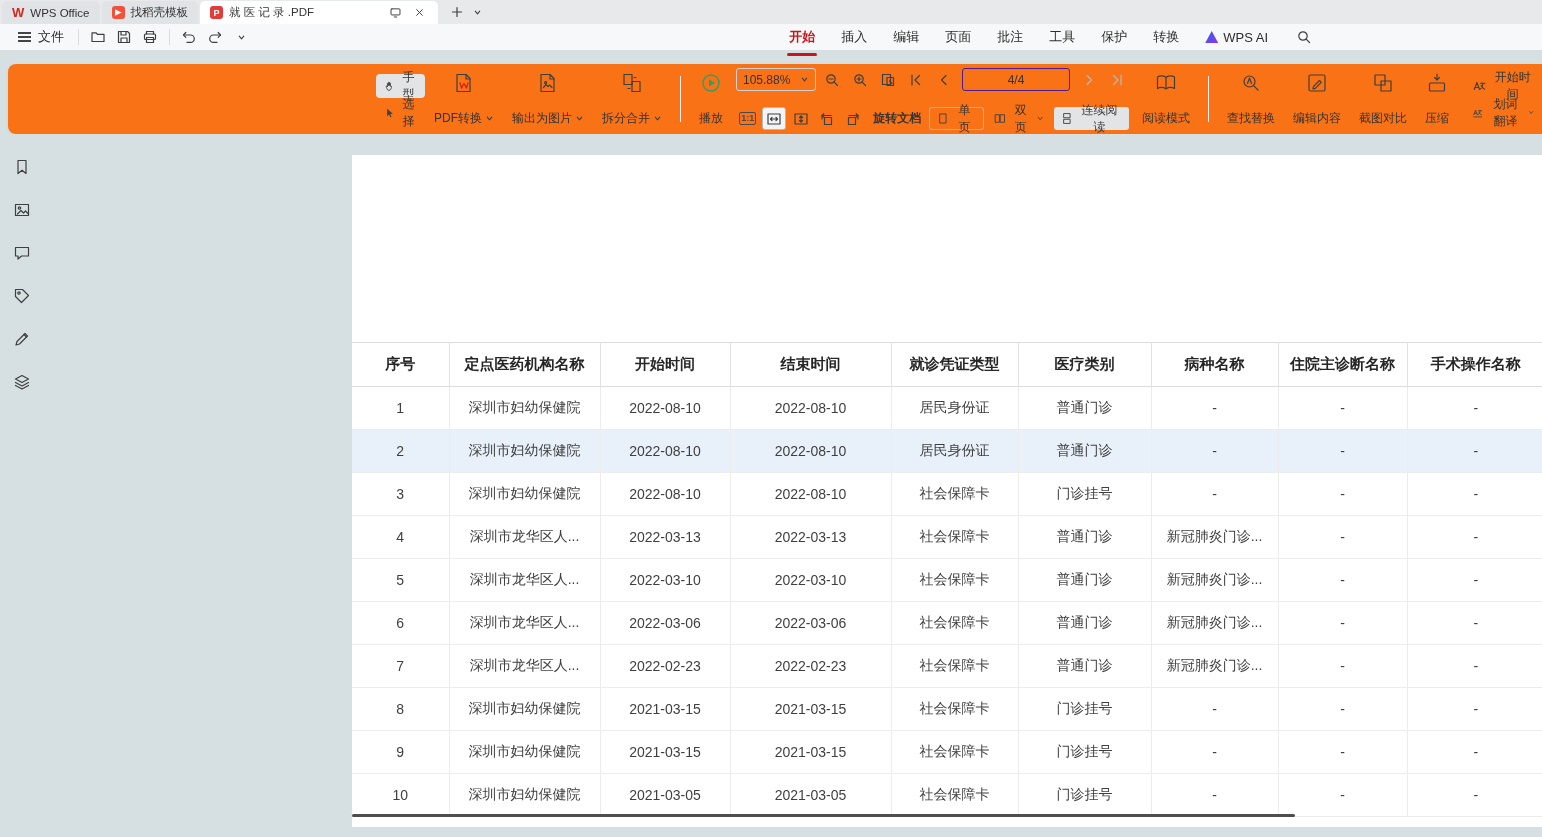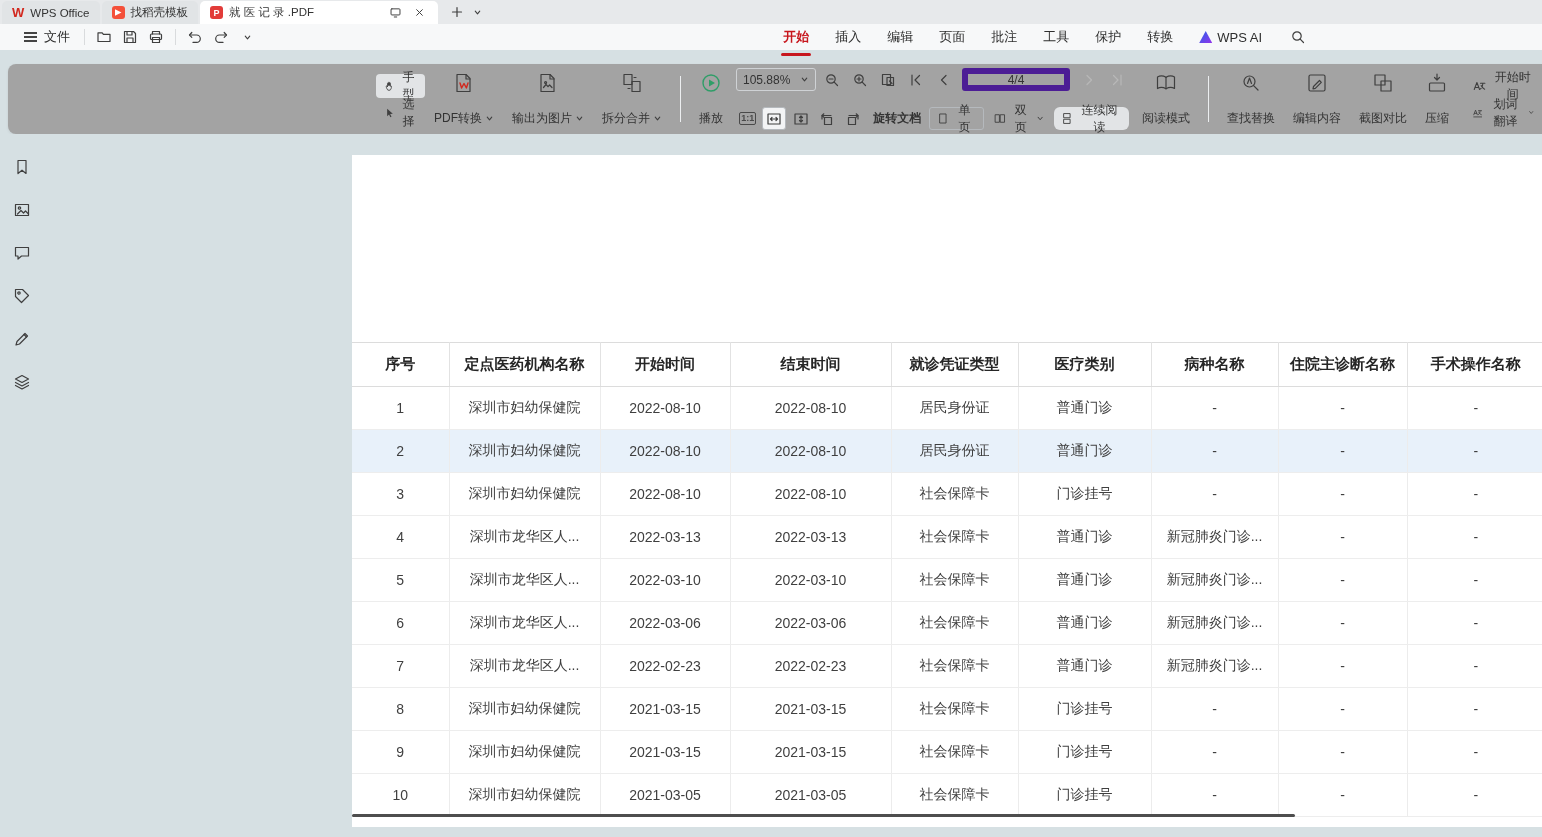"文件" .menubar { padding: 0 16px -> 0 10px }
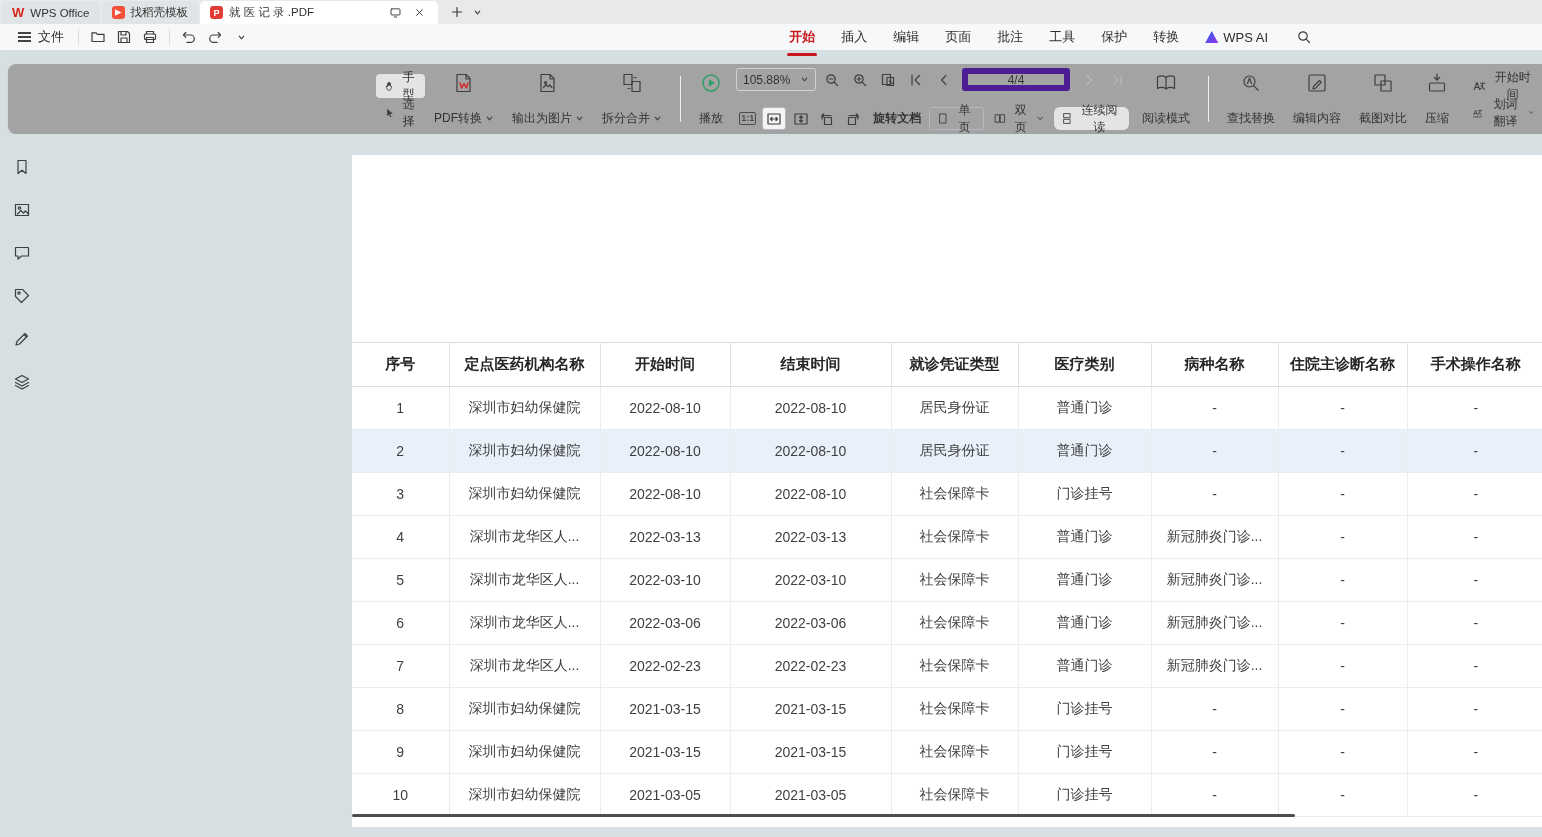"手型" .toolbar-card { background: #a3a3a3 -> #f97316 }
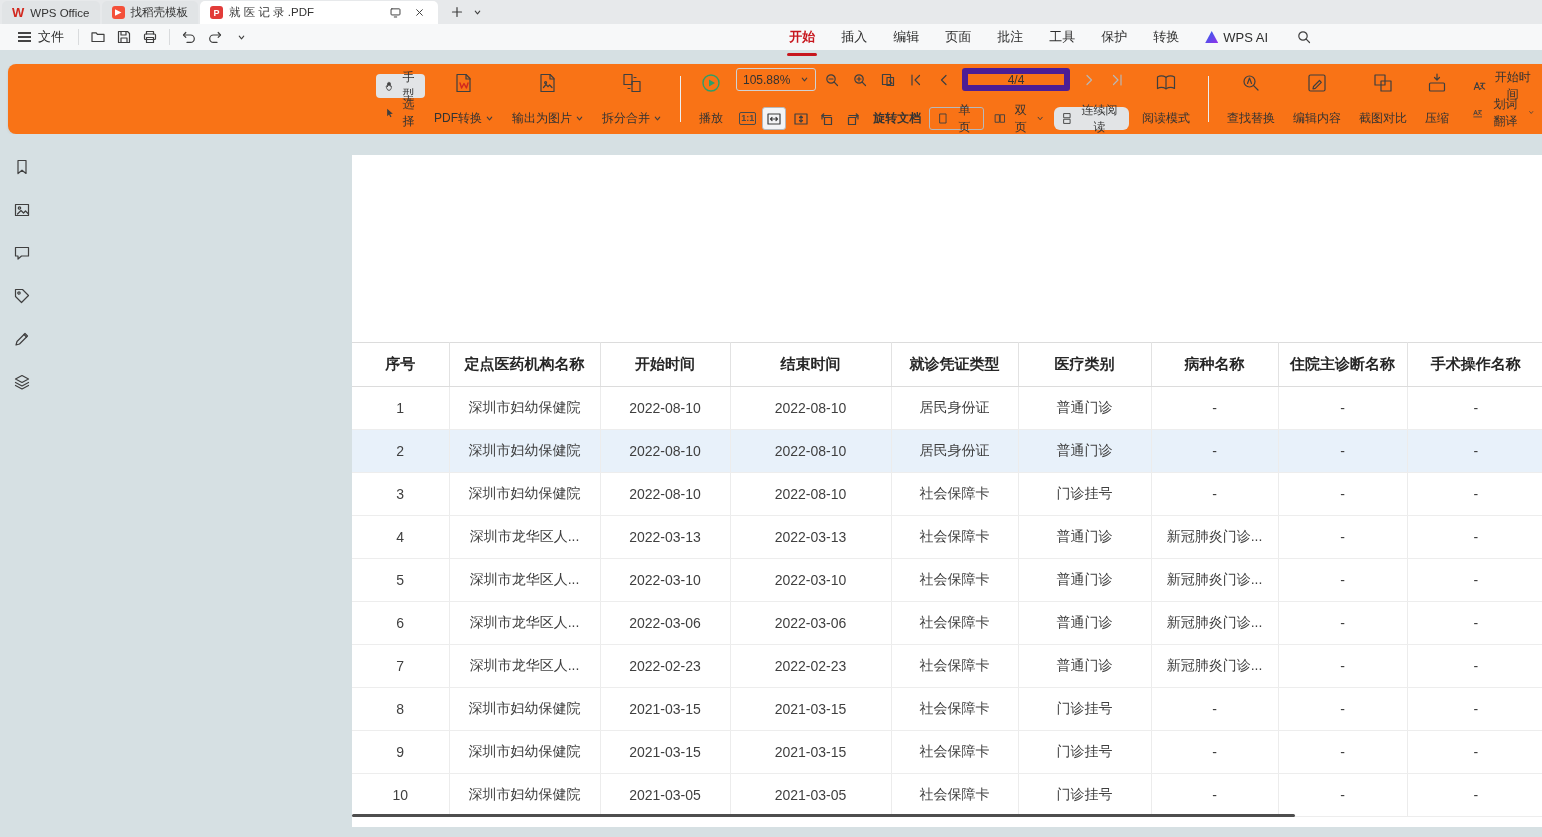"4/4" .page-box { border: 6px solid #4c1d95 -> 1px solid #4c1d95 }
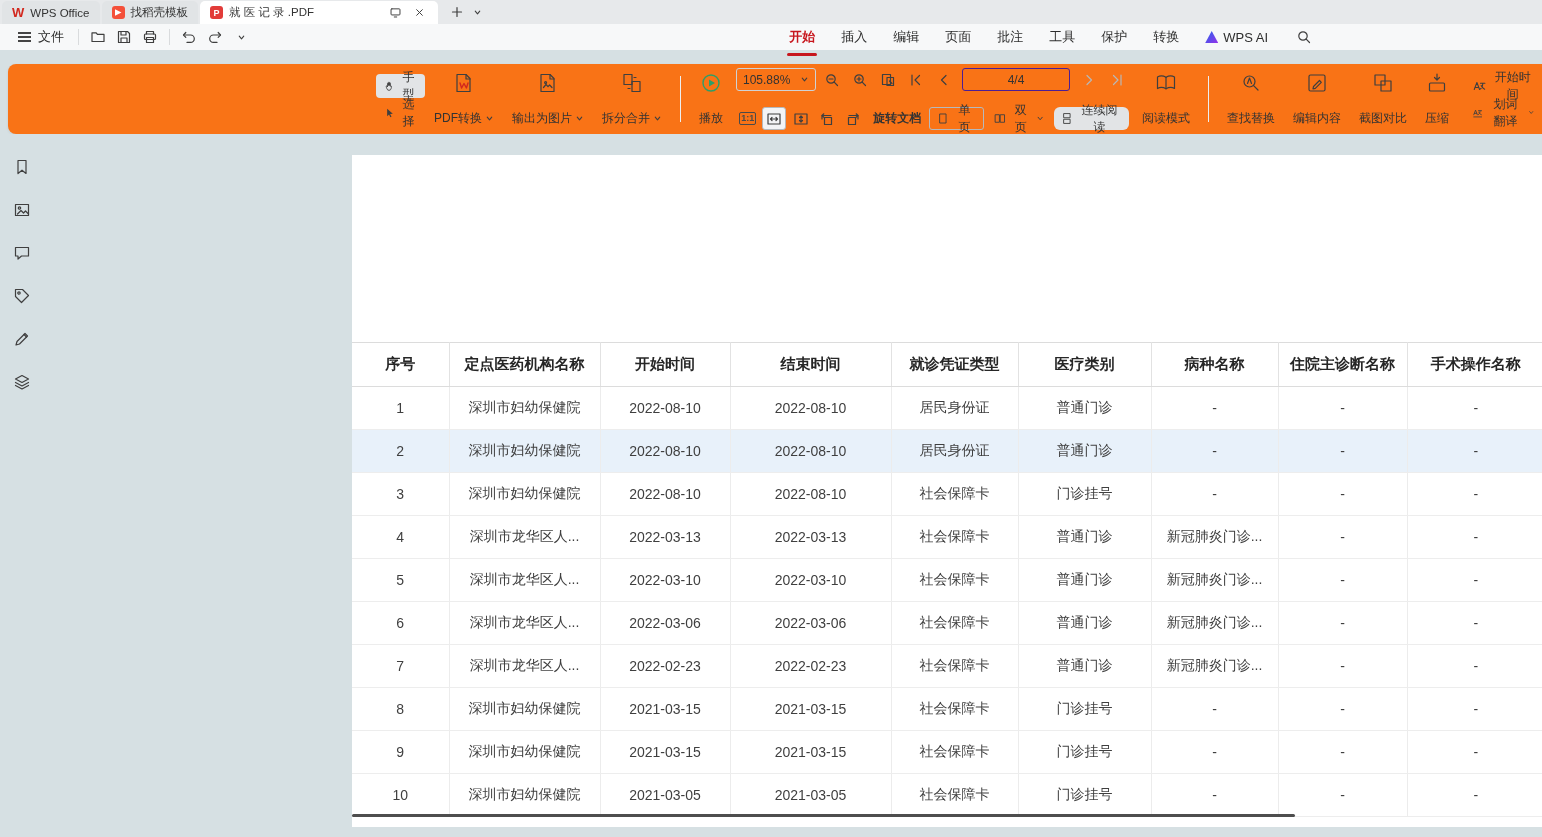"连续阅读" .chip.hl { border-radius: 6px -> none }
